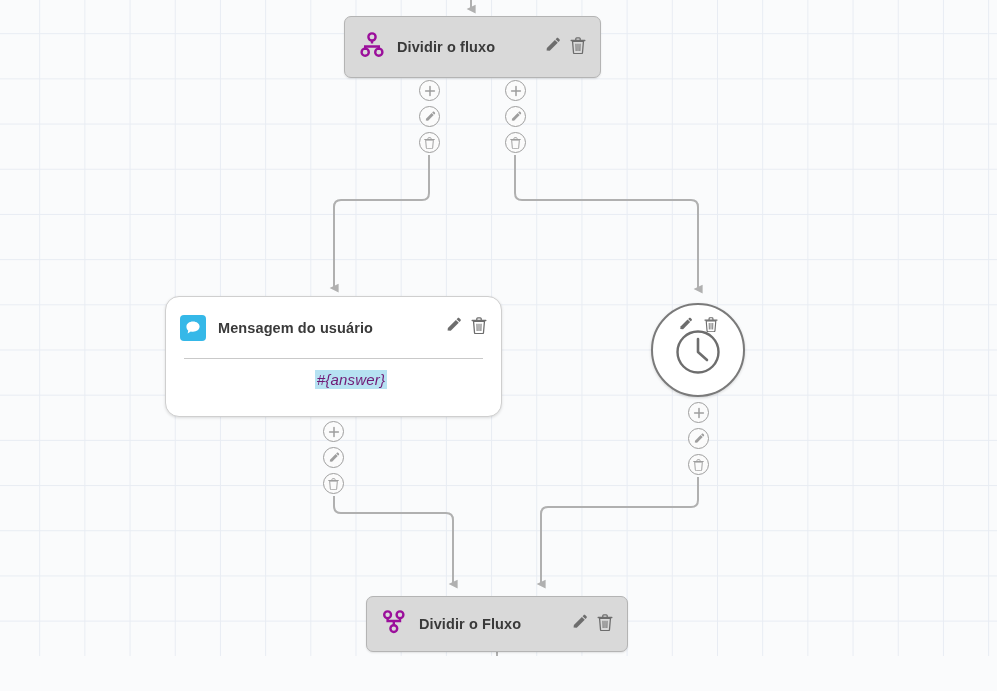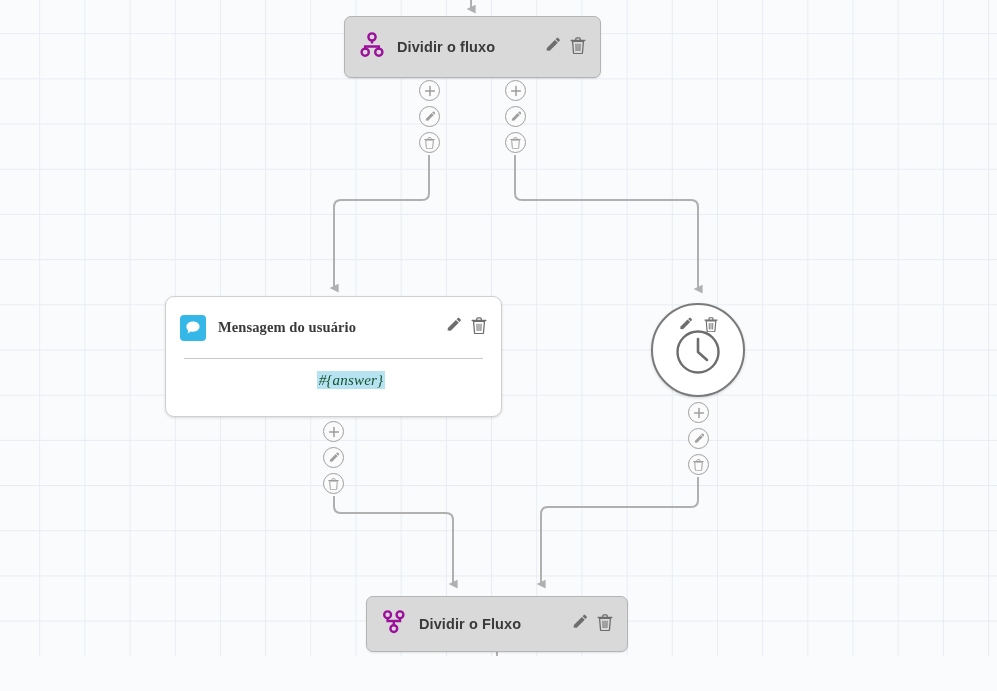"Mensagem do usuário" .node-white { border-radius: 9px -> 14px; font-family: Liberation Serif, serif -> none }
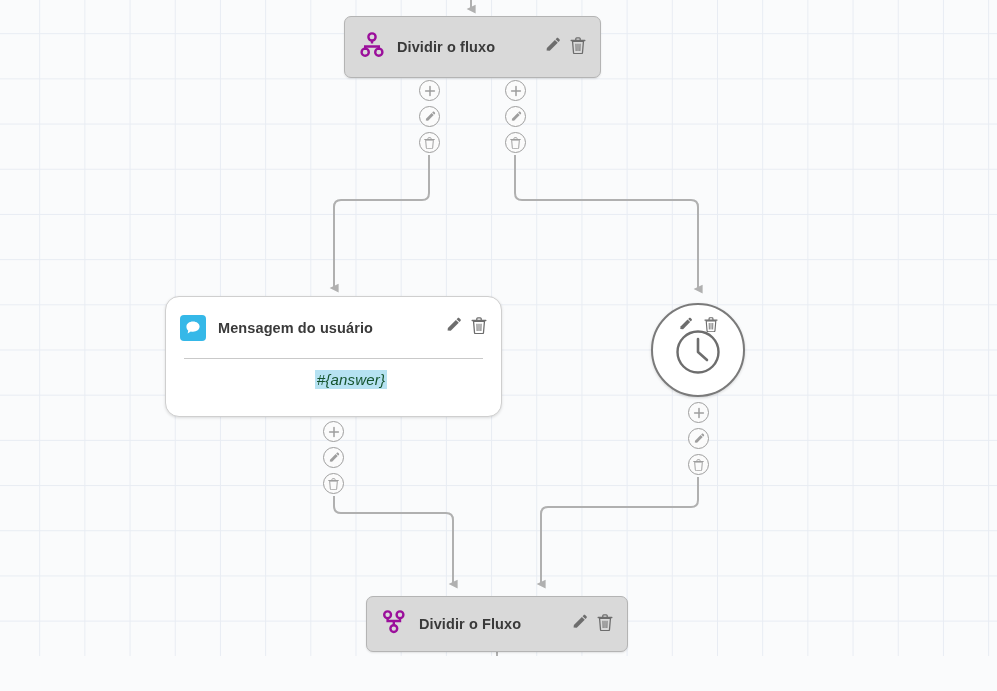"#{answer}" .var-chip { color: #14532d -> #701a75 }
